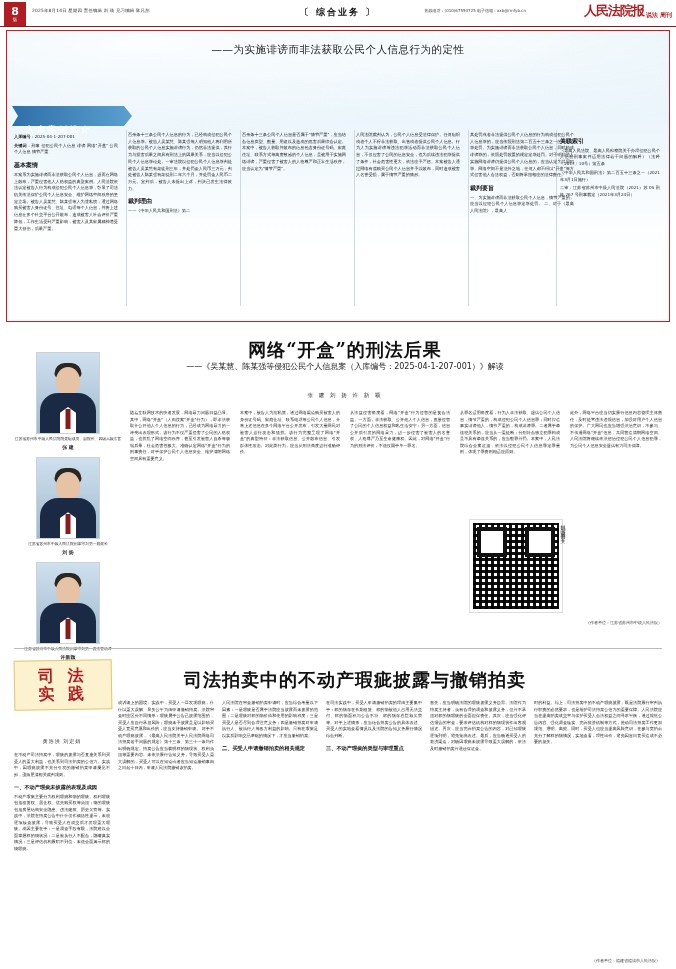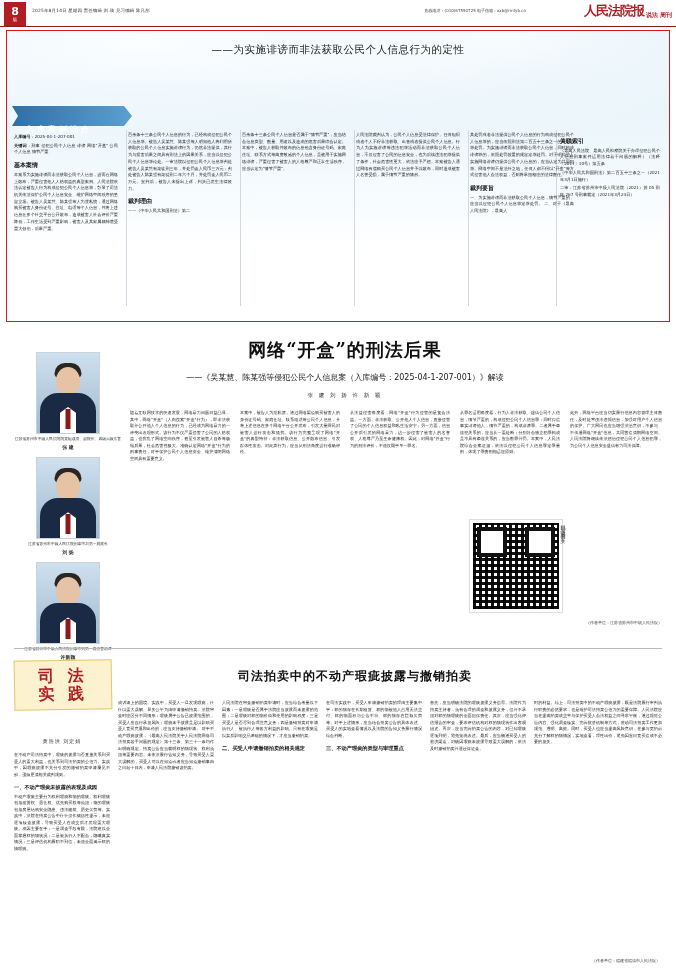"〔 综合业务 〕" div.mh-center { html: none -> <div>〔 综合业务 〕</div> }
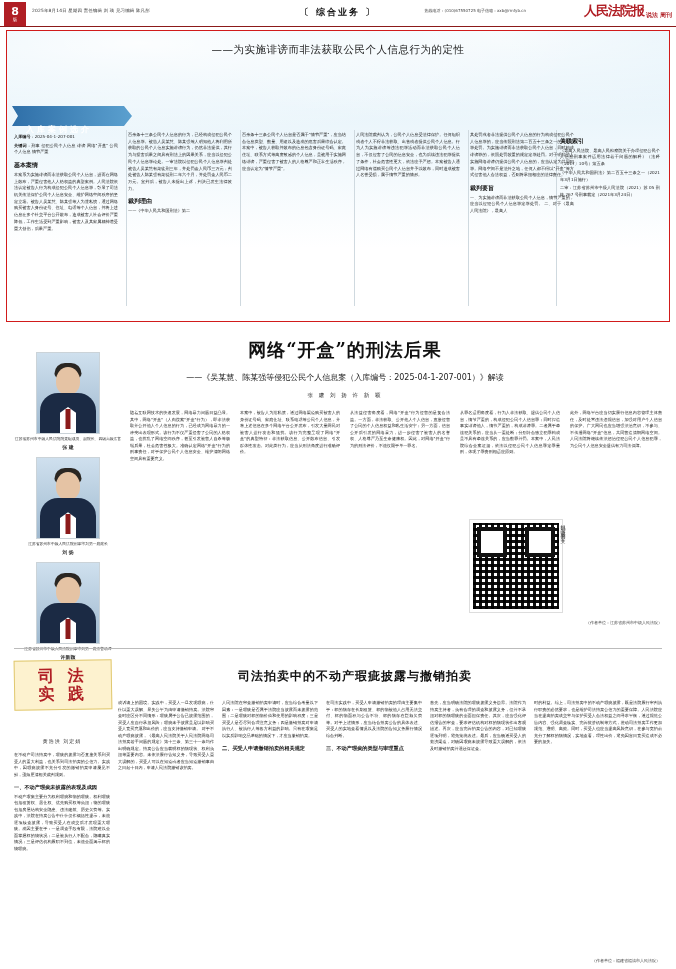"——《吴某慧、陈某强等侵犯公民个人信息案（入库编号：2025-04-1-207-" .art2-sub { top: 372px -> 361px }
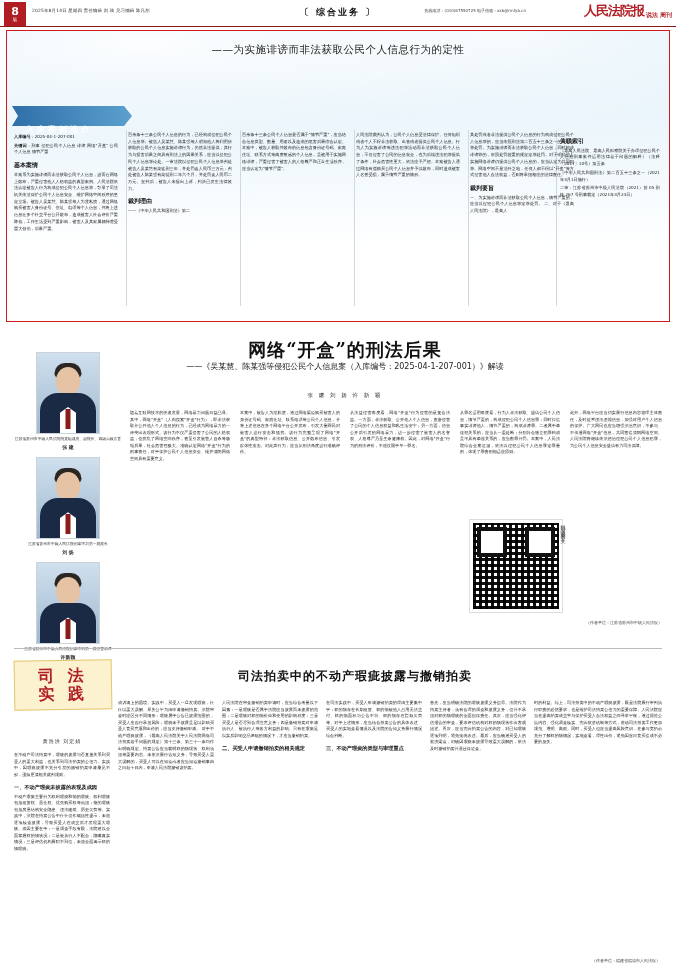"司法拍卖中的不动产瑕疵披露与撤销拍卖" .art3-title { font-size: 12px -> 18px }
